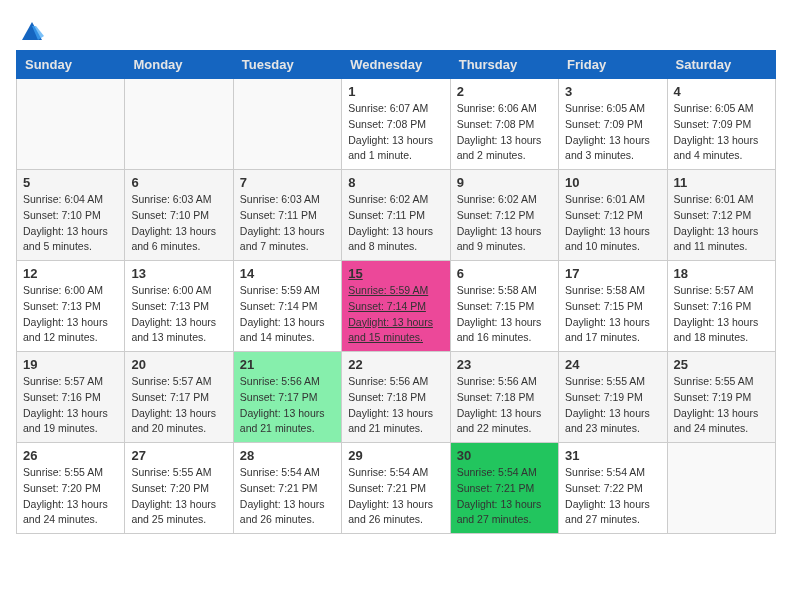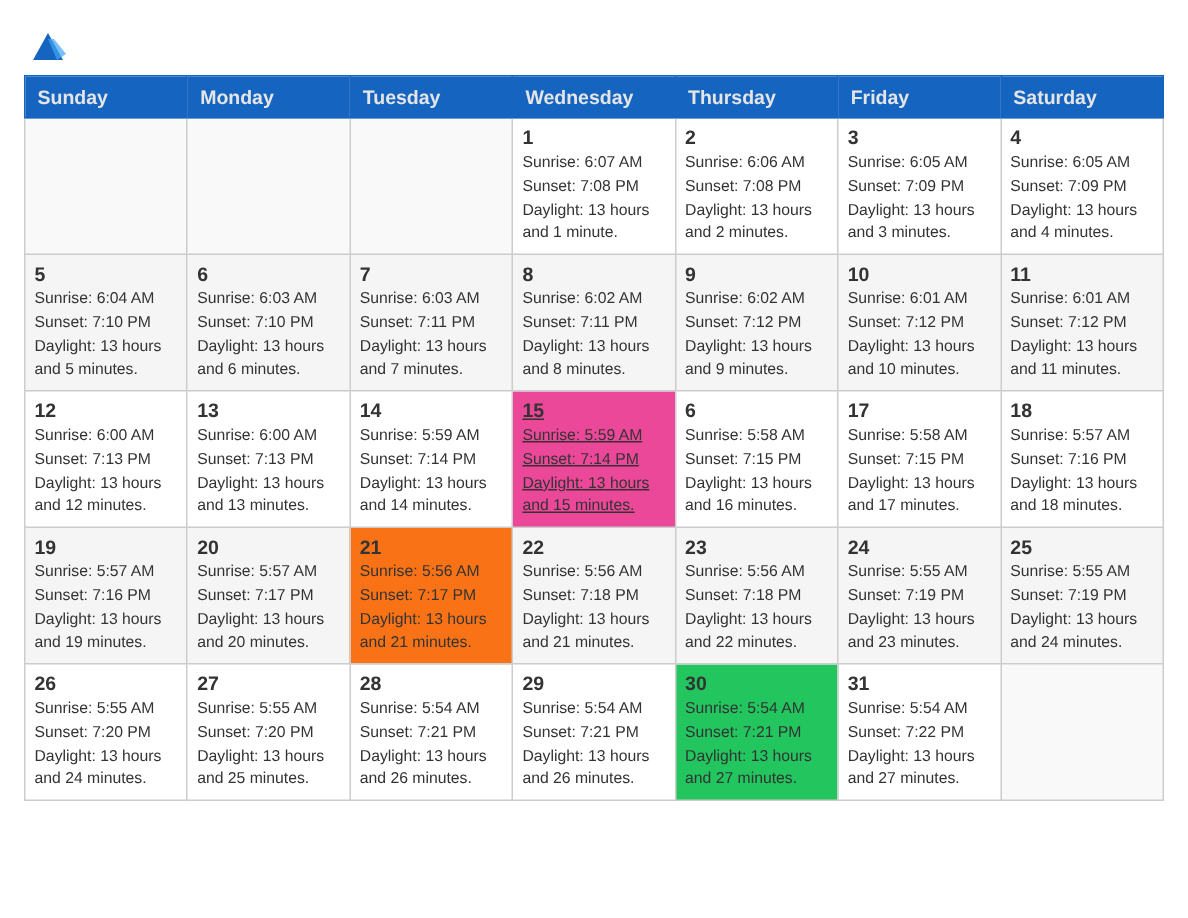"21" td { background-color: #f97316 -> #86efac }
